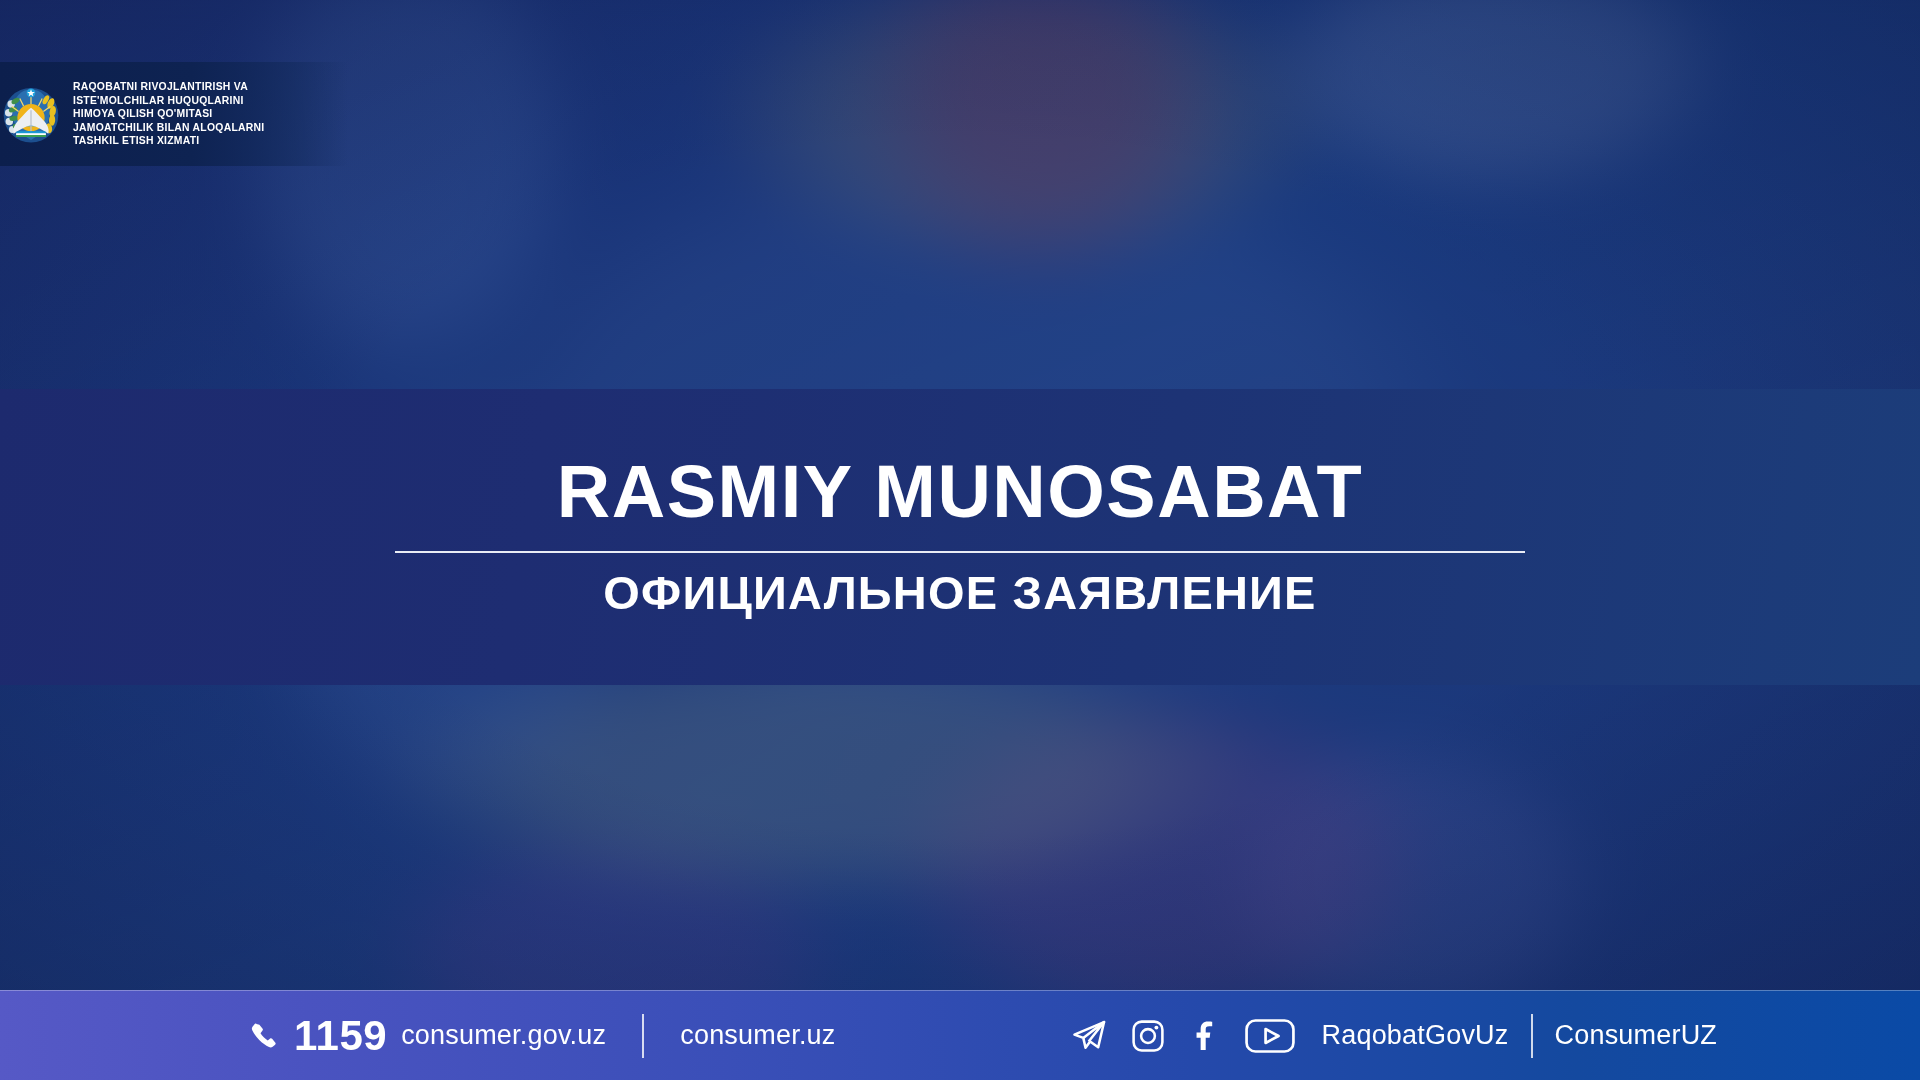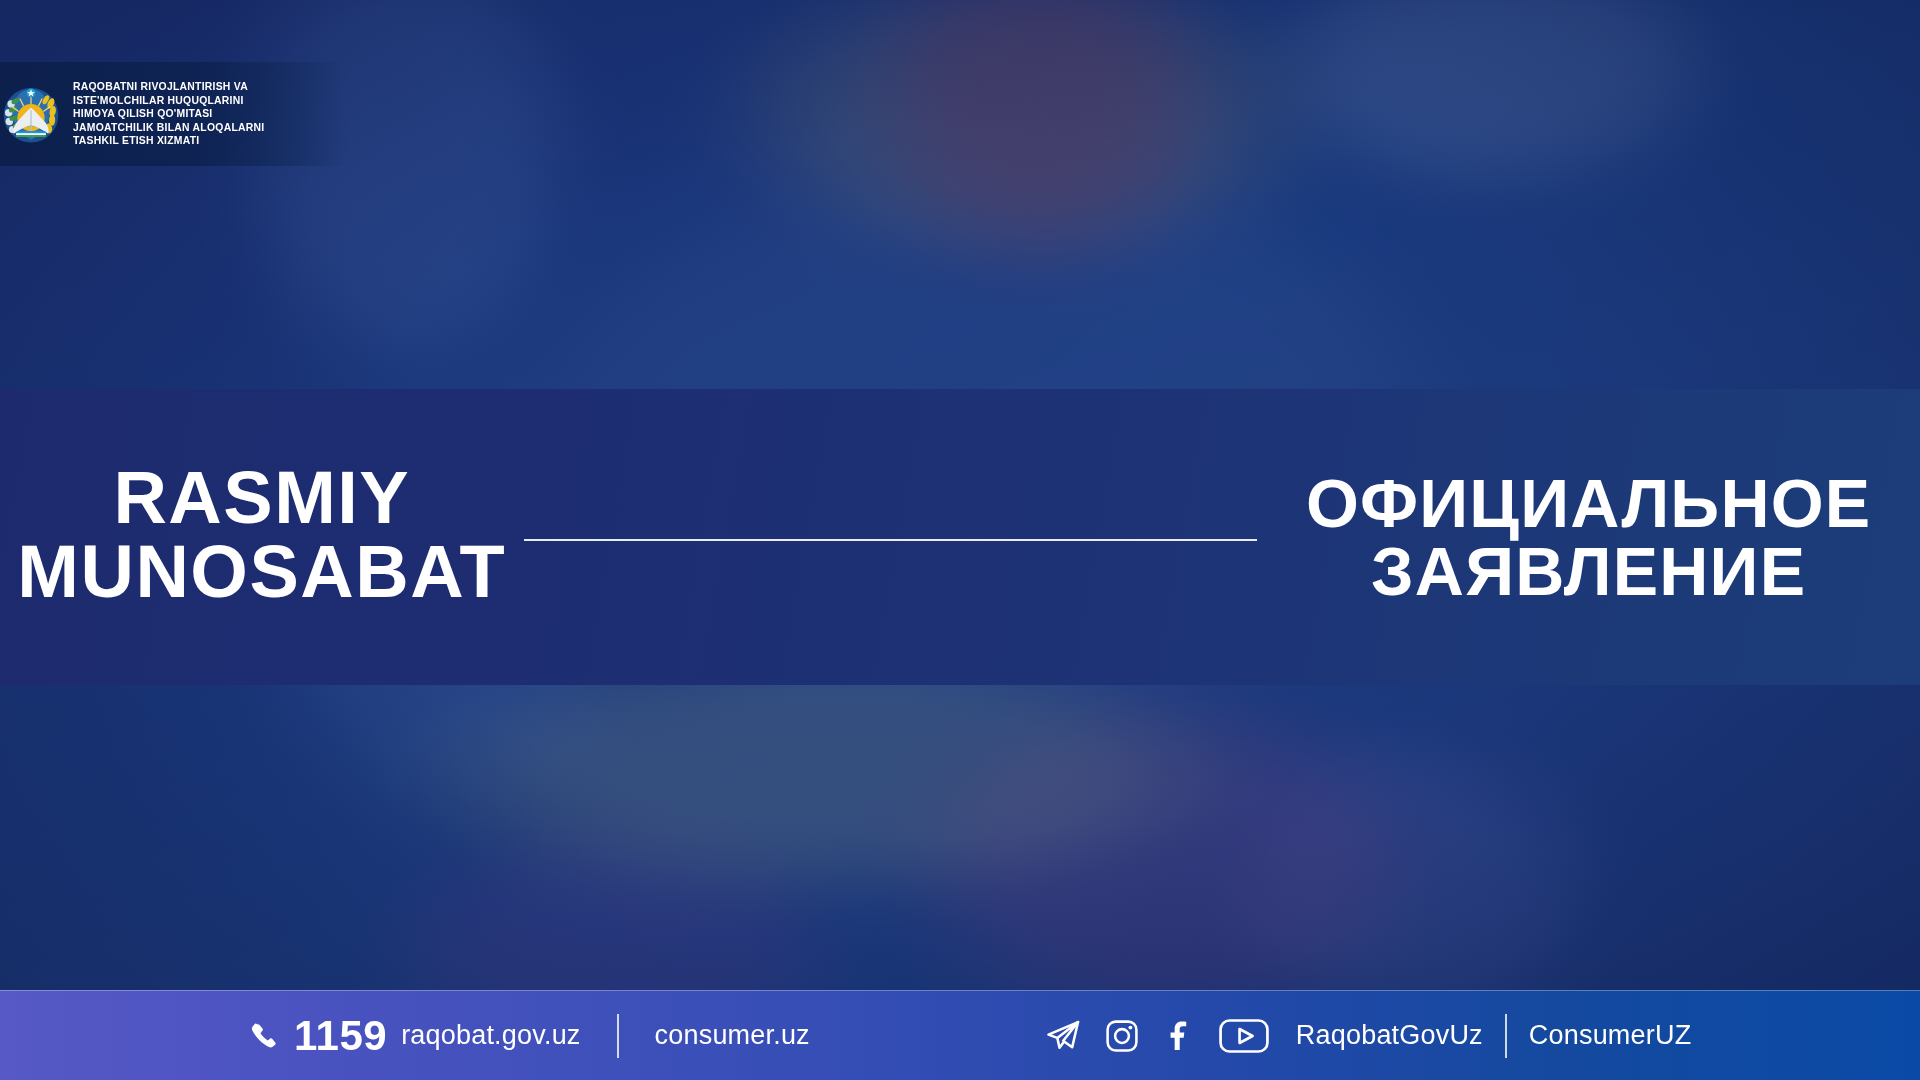"RASMIY MUNOSABAT" .title-band { flex-direction: row -> column }
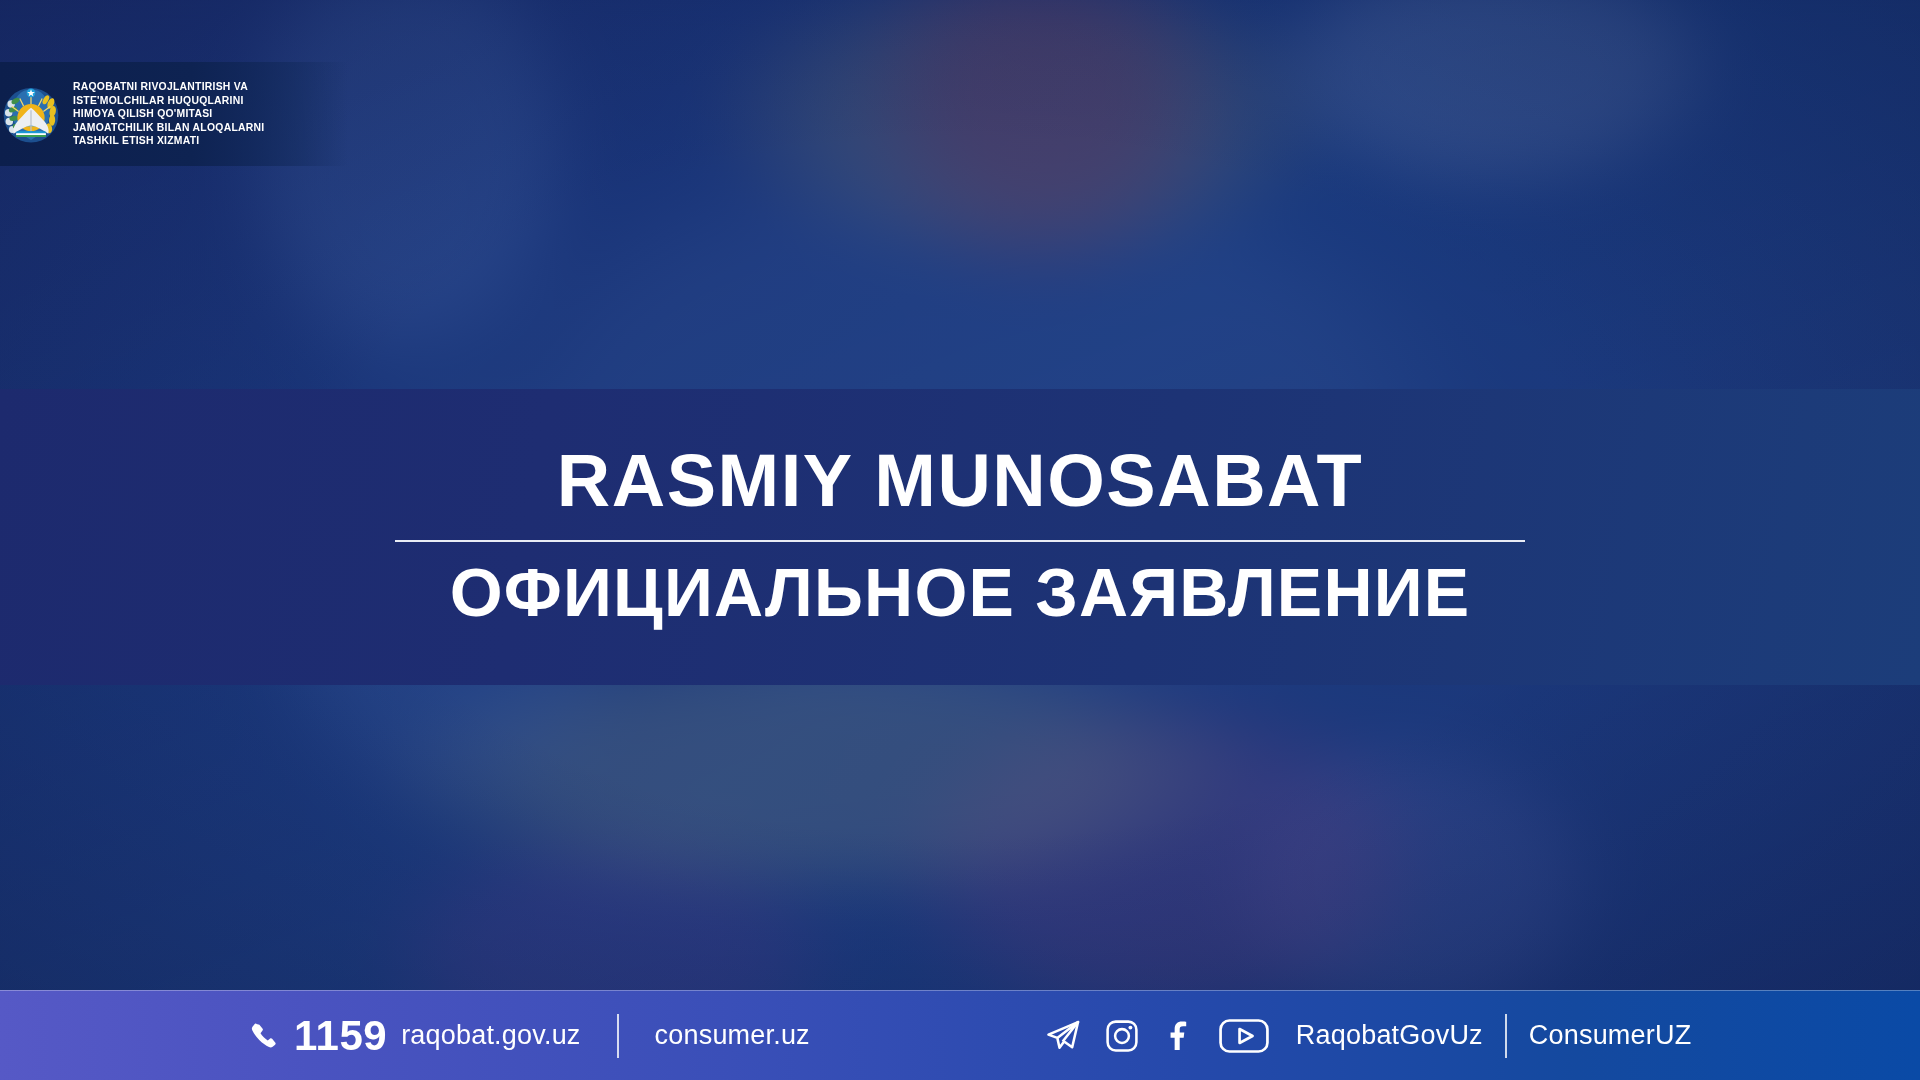"ОФИЦИАЛЬНОЕ ЗАЯВЛЕНИЕ" .title-ru { font-size: 68px -> 47px }
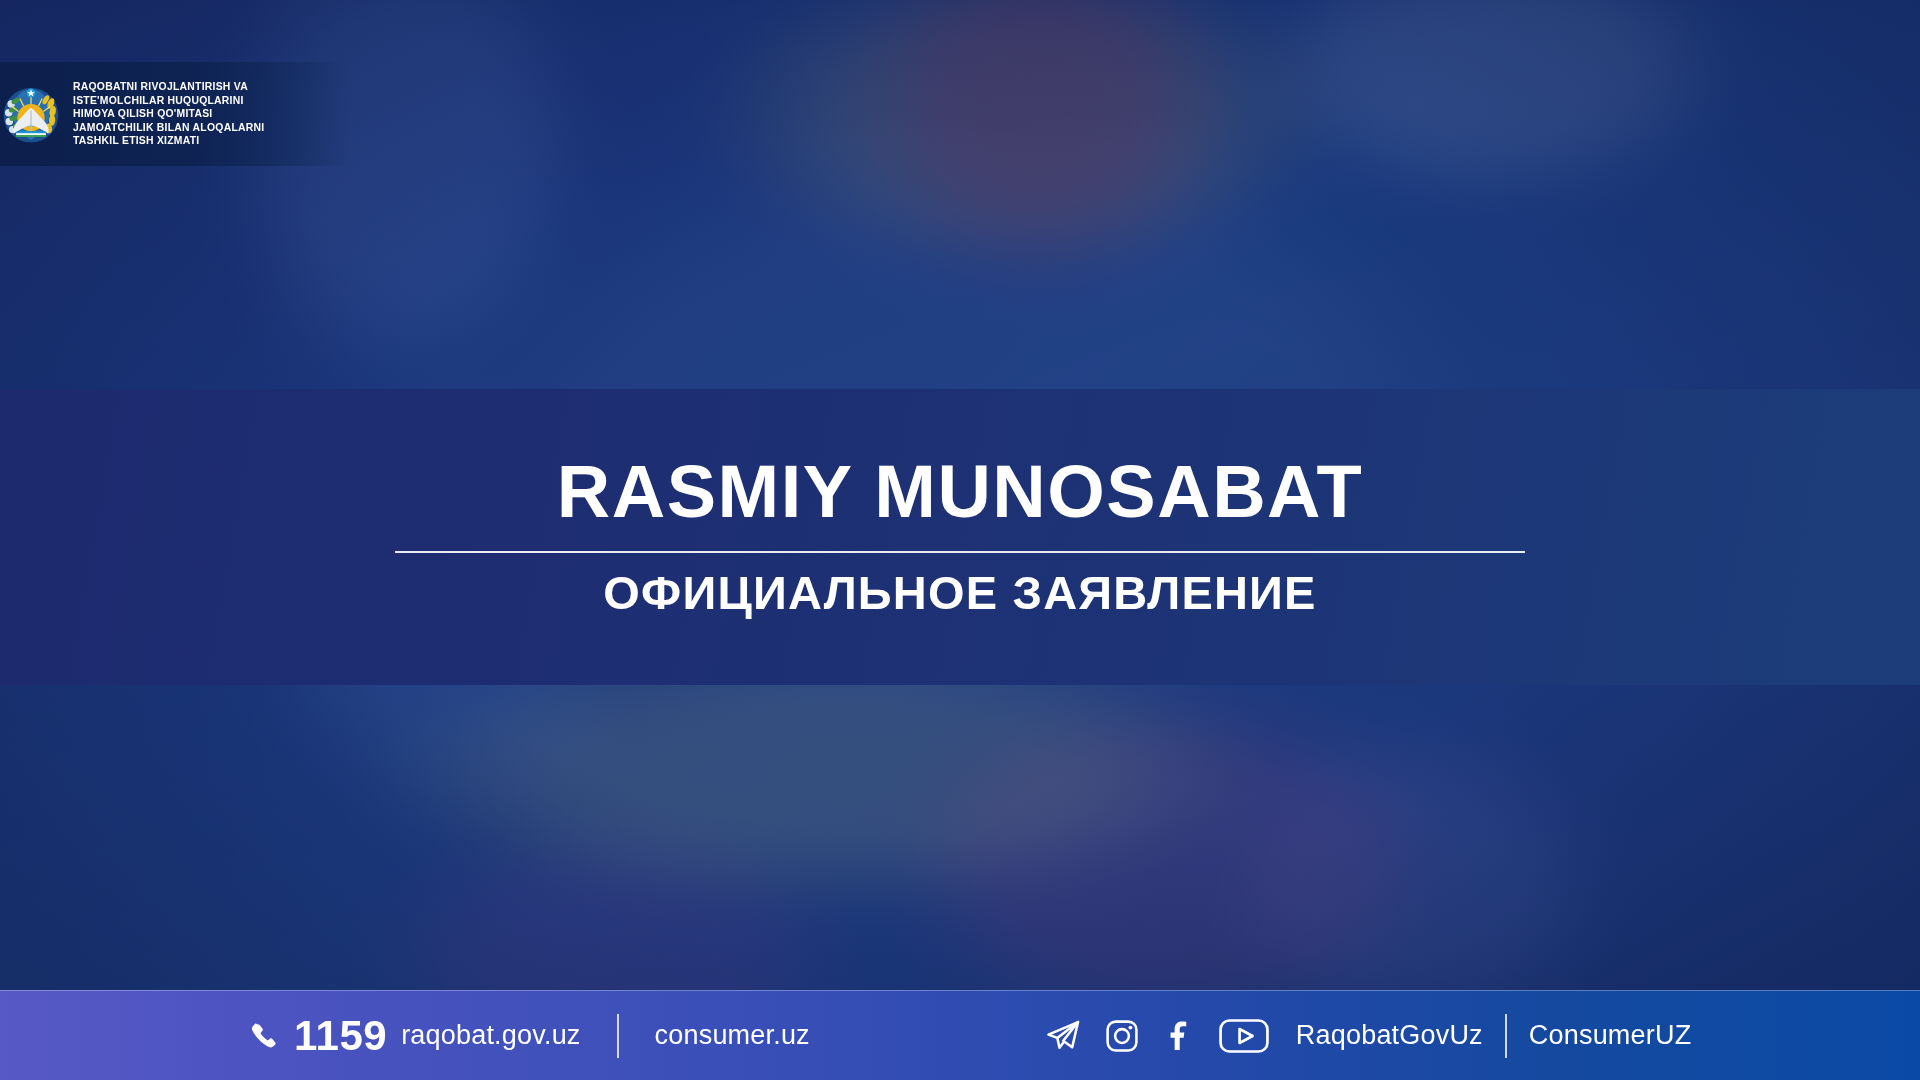"raqobat.gov.uz" span.site { text: raqobat.gov.uz -> consumer.gov.uz }
